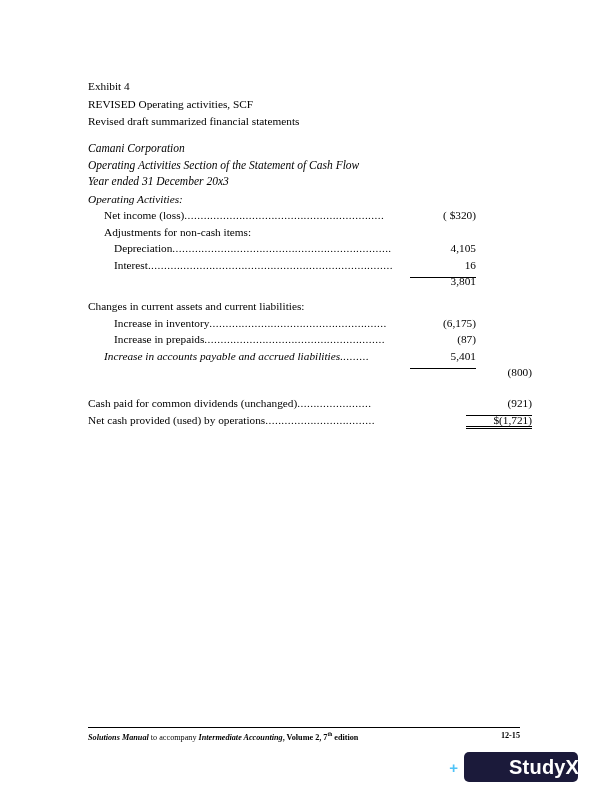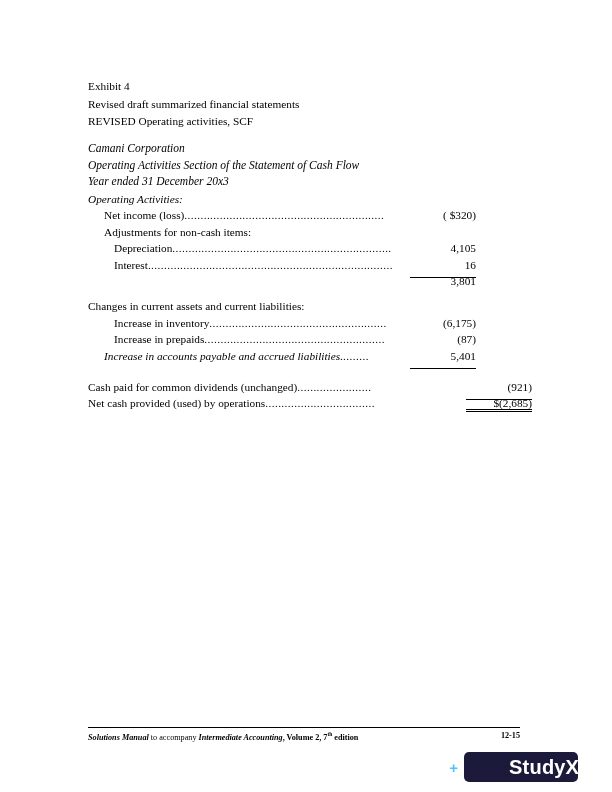"Revised draft summarized financial" div { order: before "REVISED Operating activities, SCF" -> after "REVISED Operating activities, SCF" }
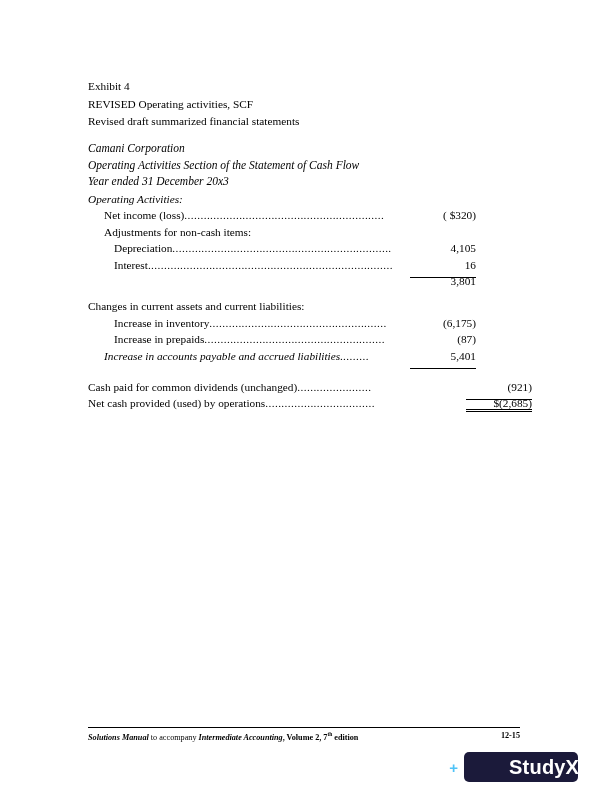"(800)" div.row { html: none -> <div> <span>(800)</span> </div> }
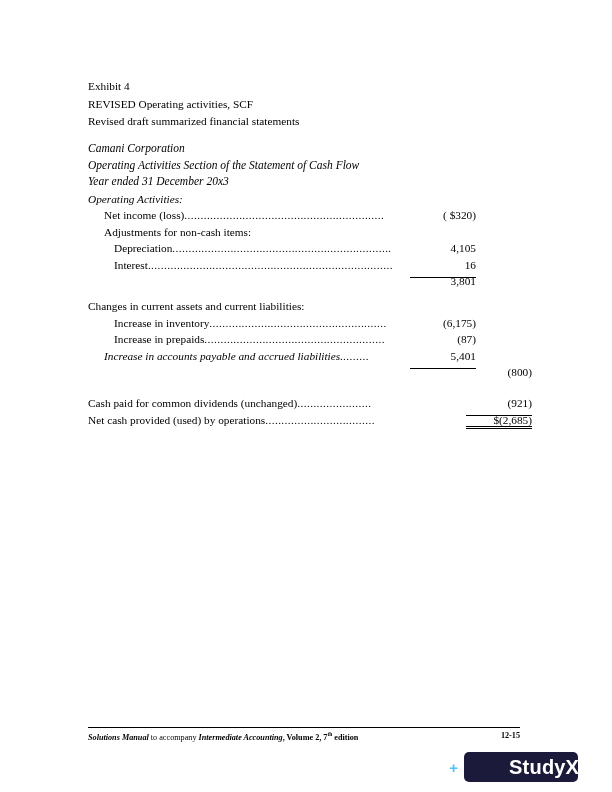"$(2,685)" span.amt { text: 2,685 -> 1,721 }
